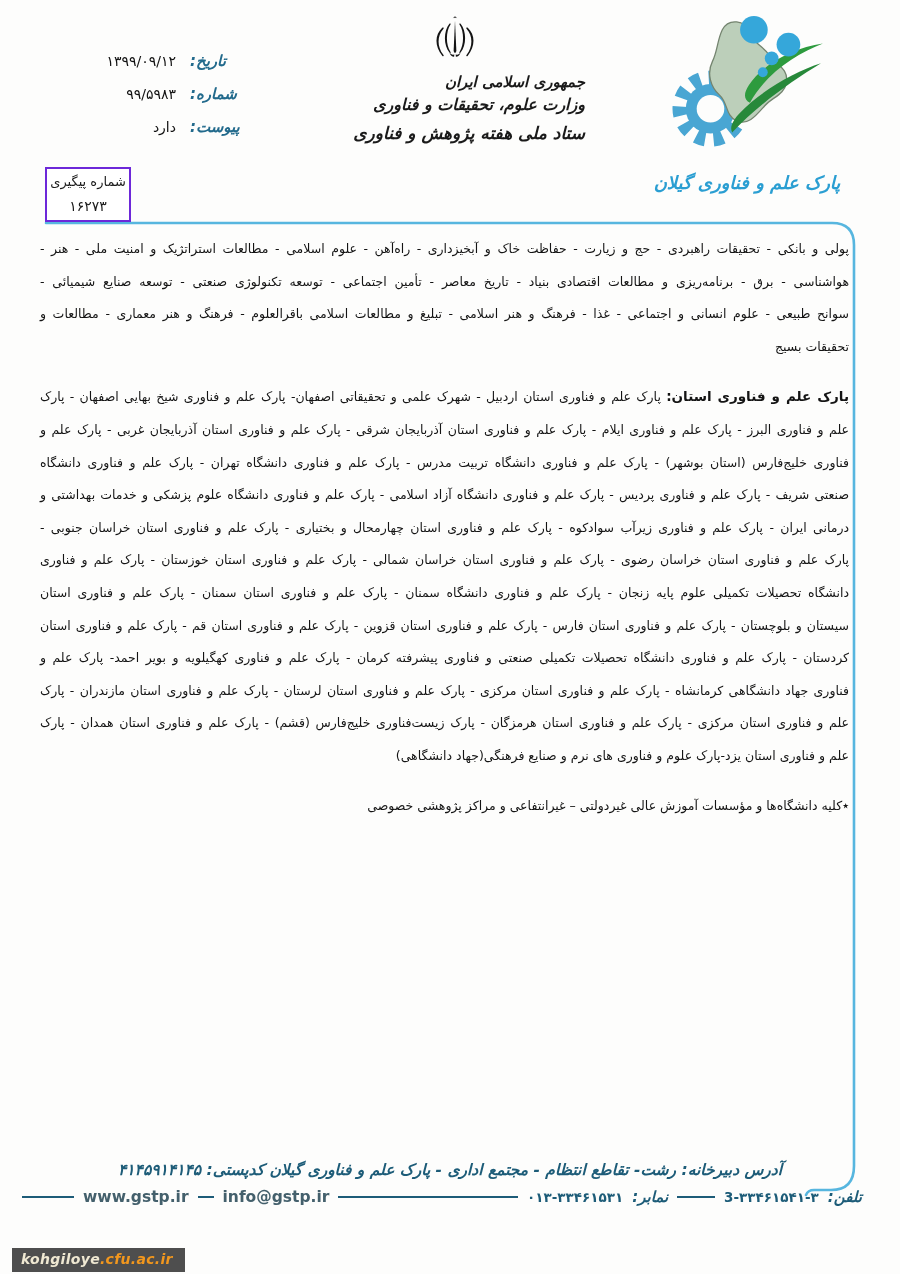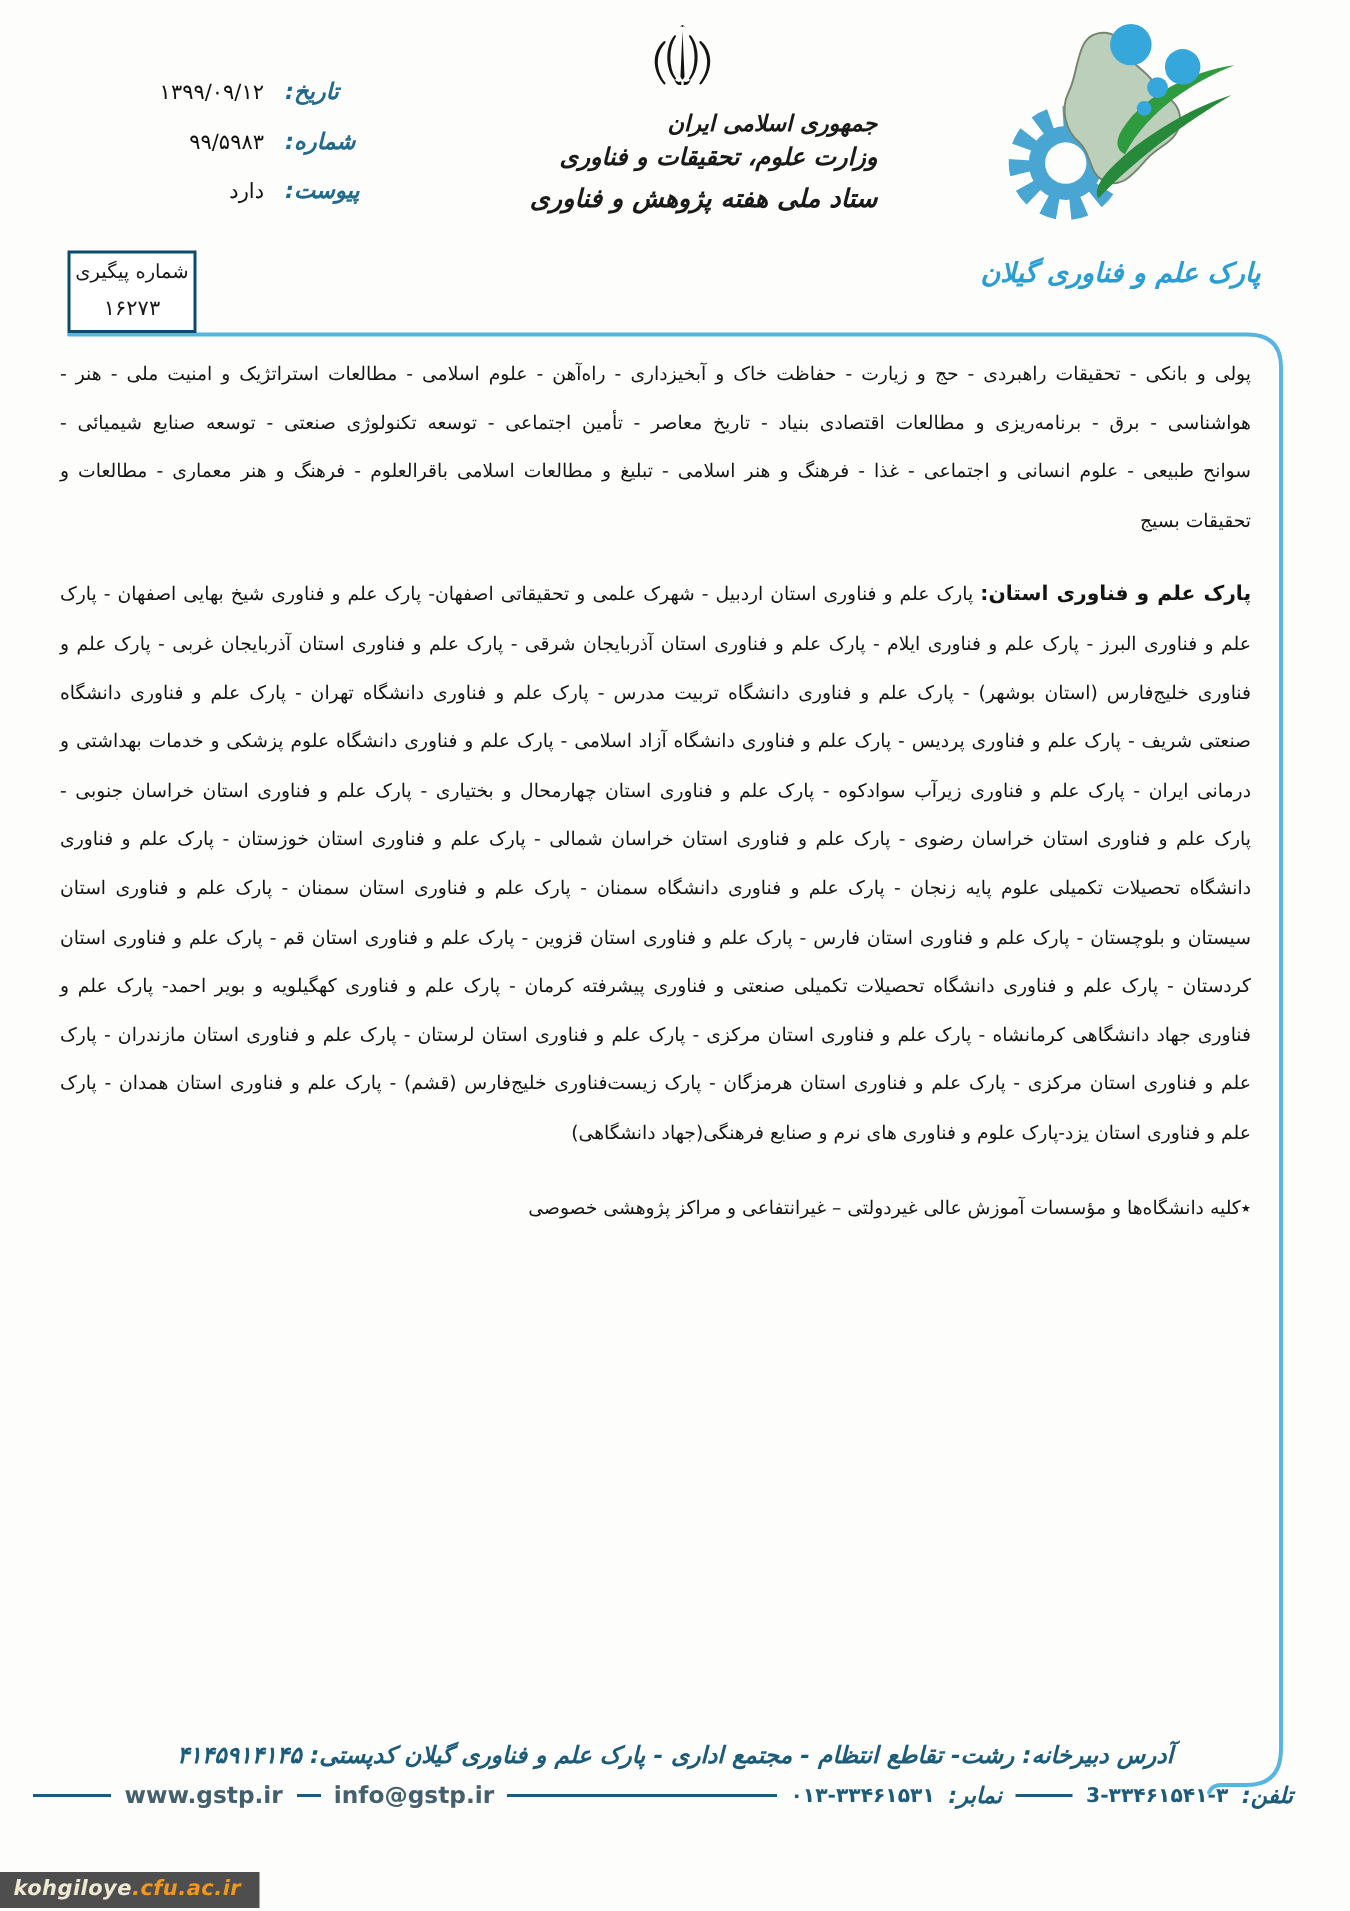"شماره پیگیری" .tracking-box { border: 2px solid #0c4a6e -> 2px solid #6d28d9 }
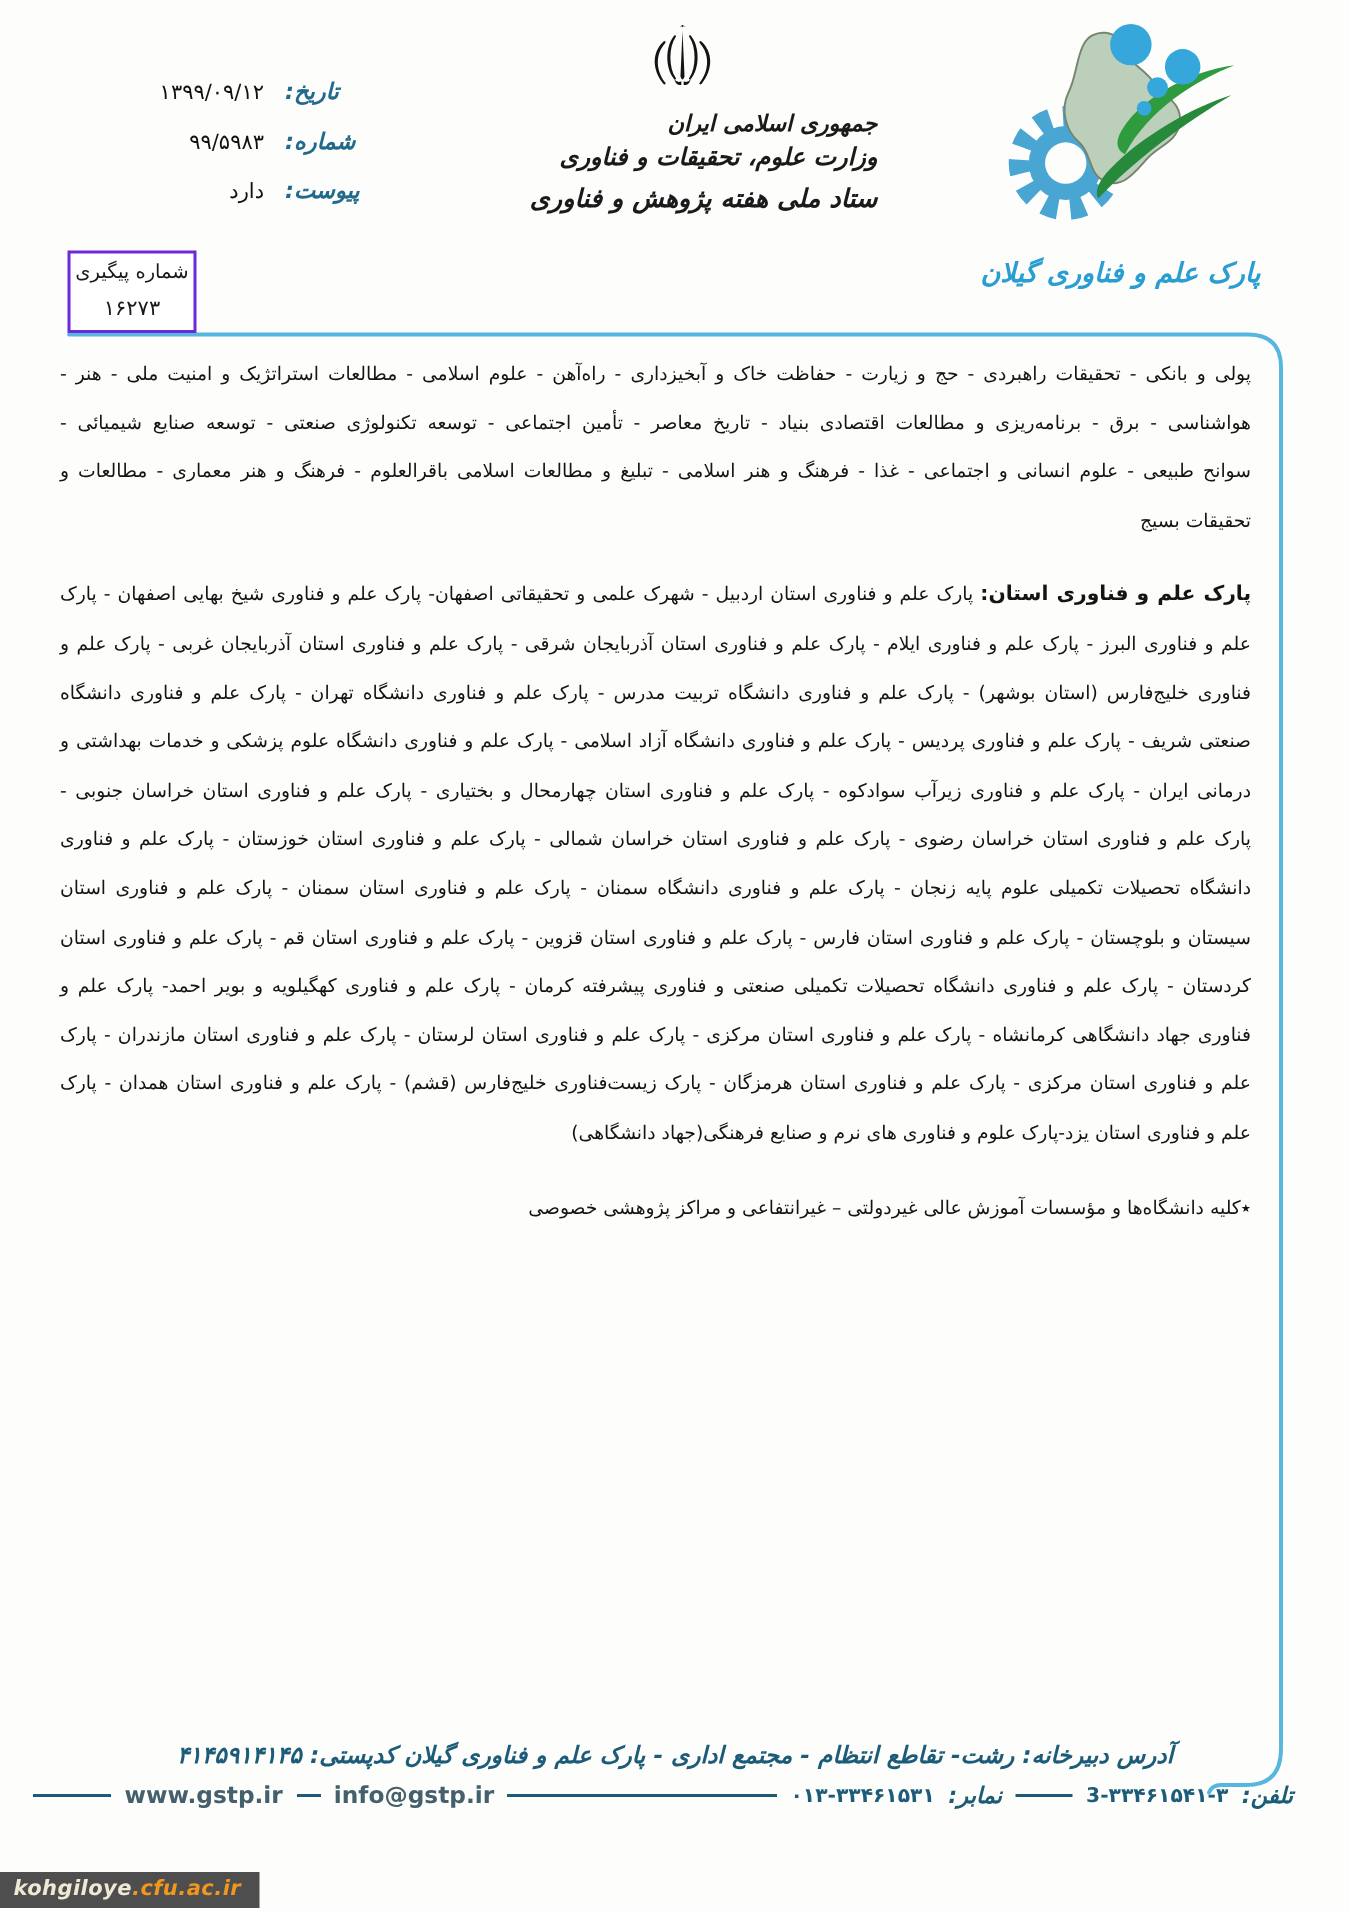"پولی و بانکی - تحقیقات" .body-text { right: 66px -> 51px }
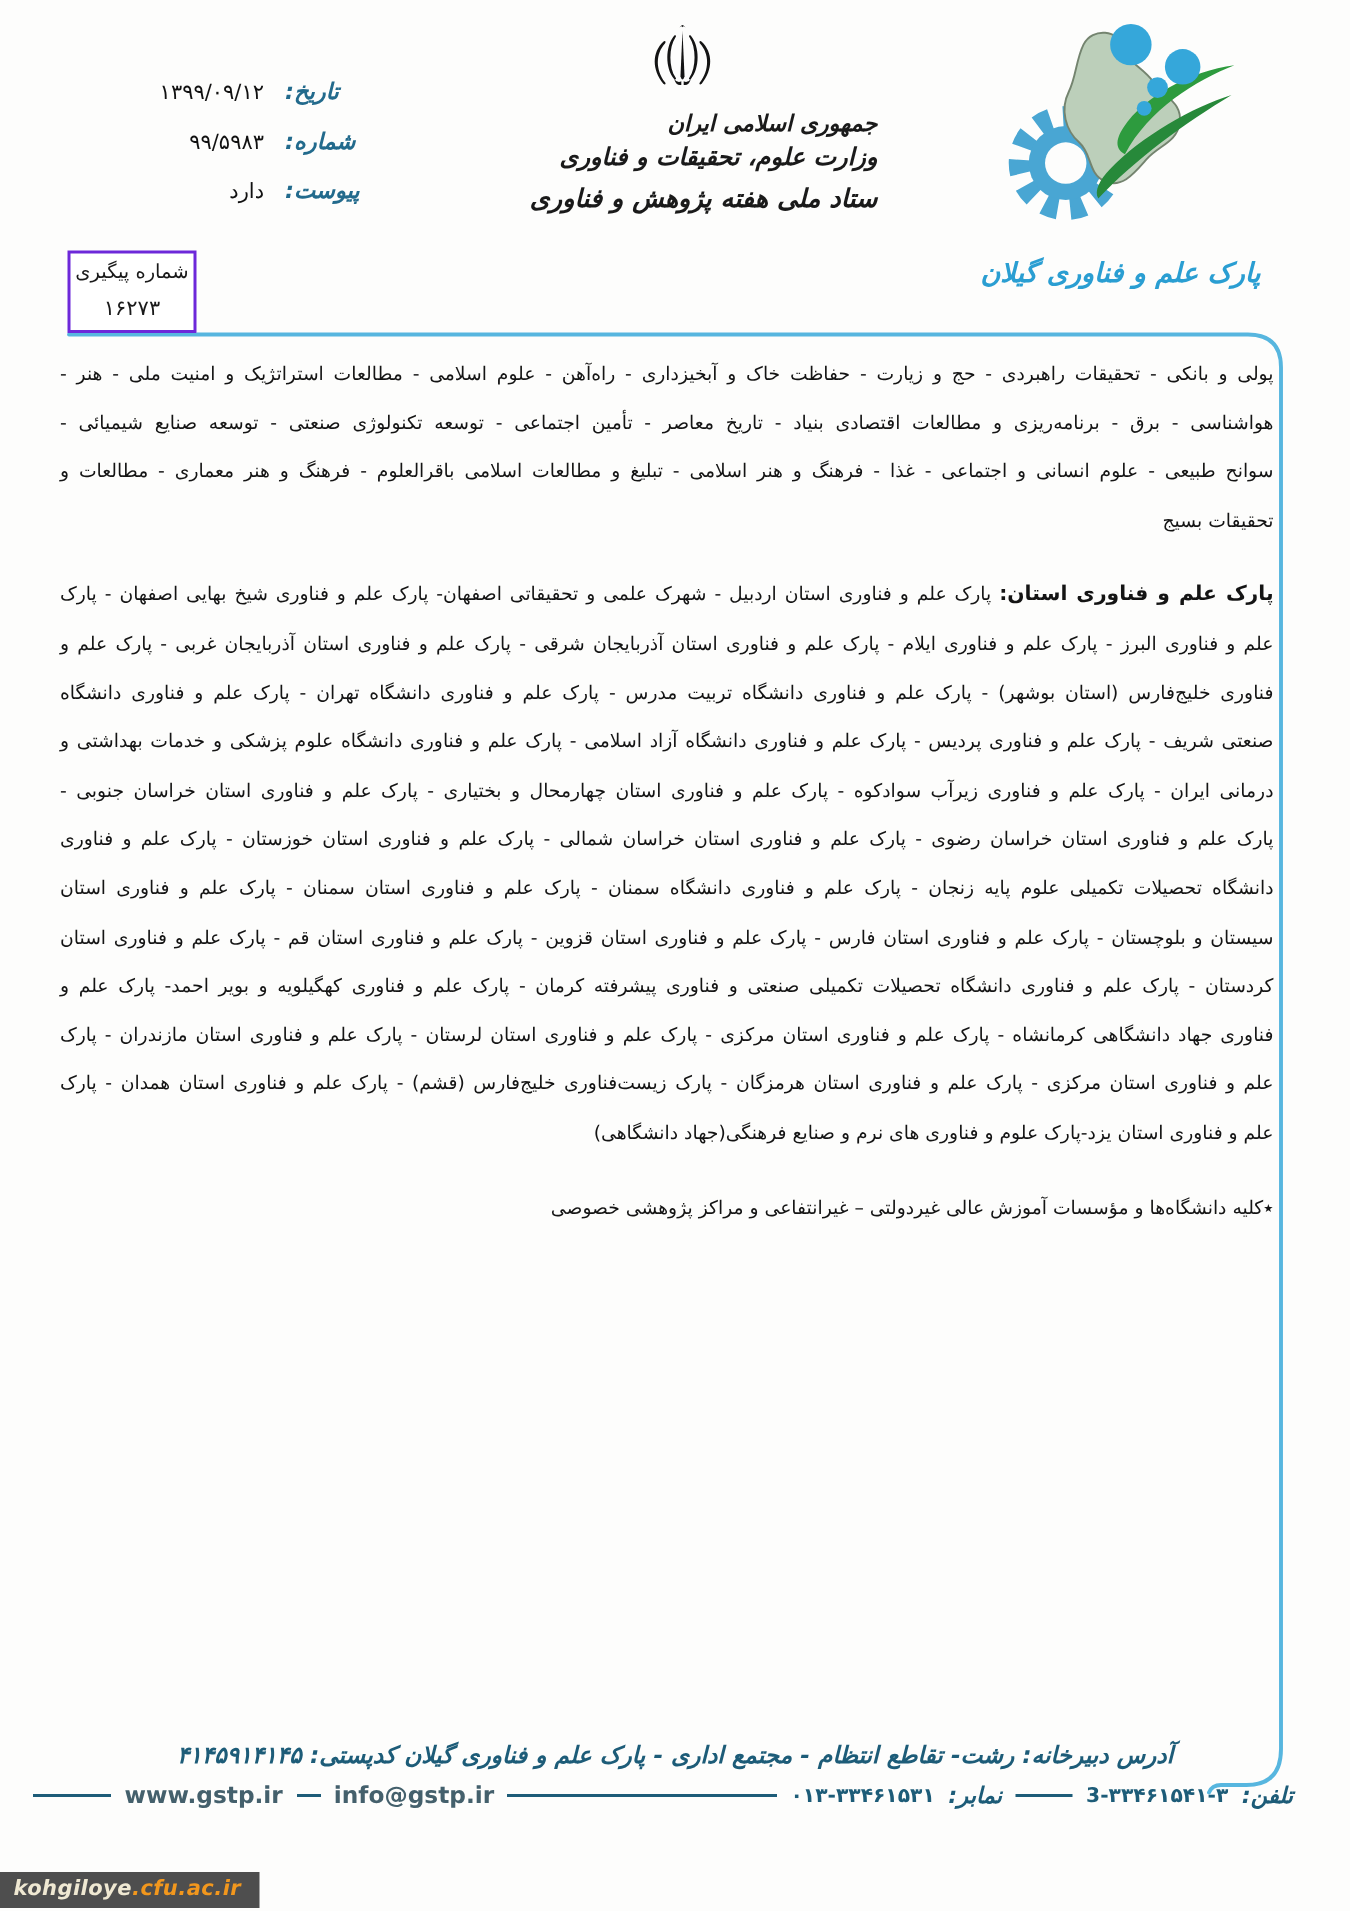"kohgiloye.cfu.ac.ir" .badge { left: 0 -> 12px }
